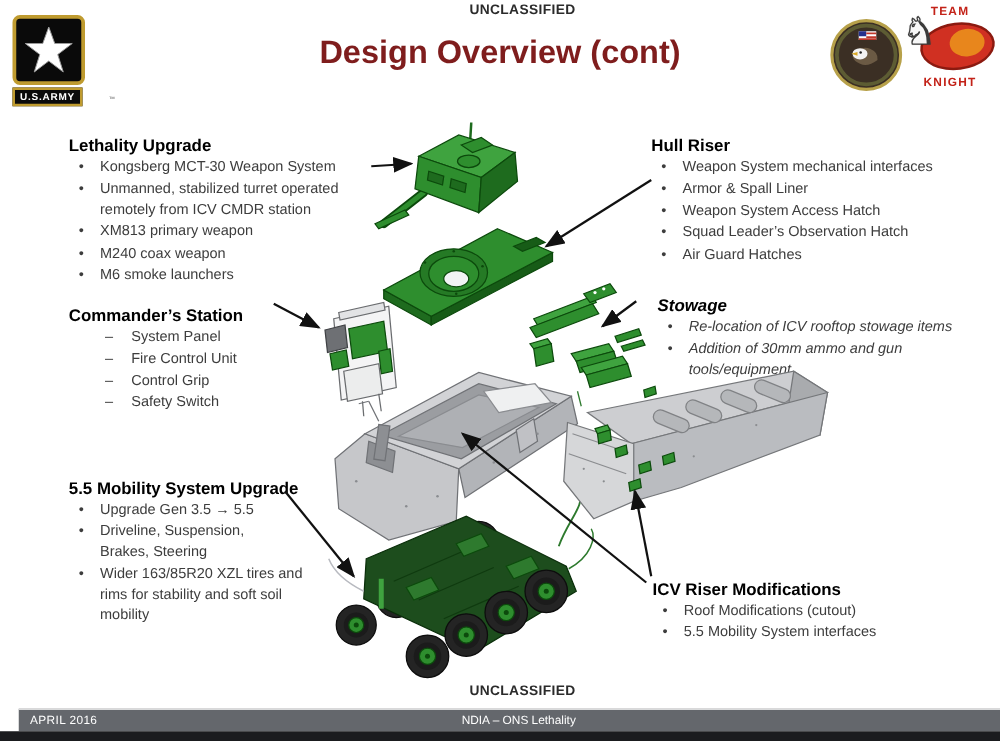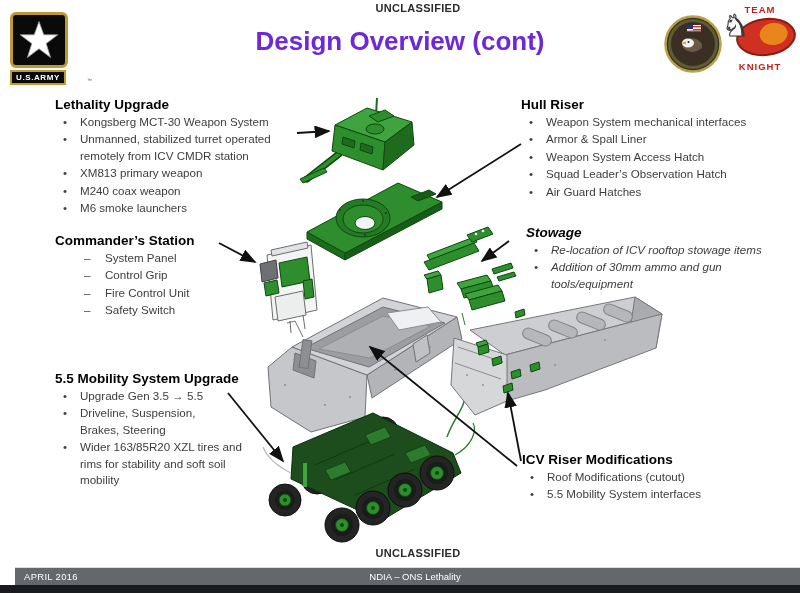"Design Overview (cont)" .slide-title { color: #6d28d9 -> #7f1d1d }
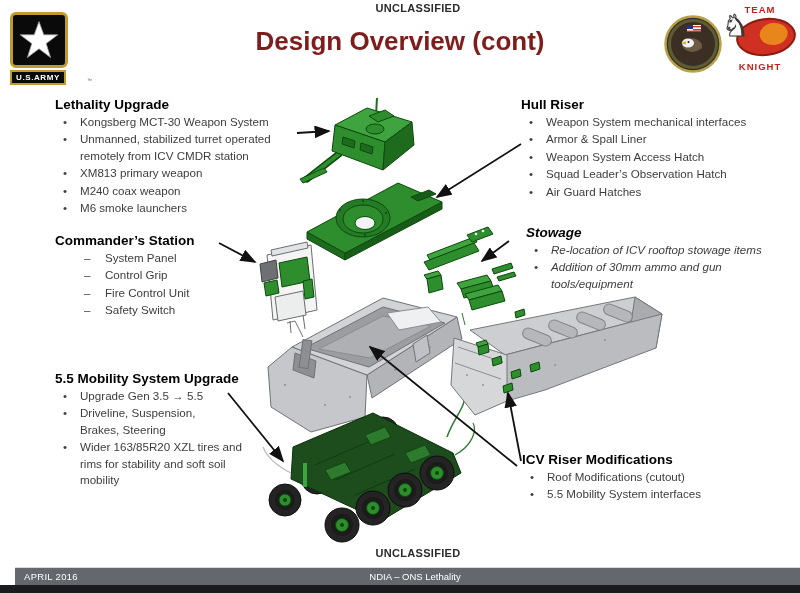"Lethality Upgrade" .tblock { margin-top: none -> 12px }
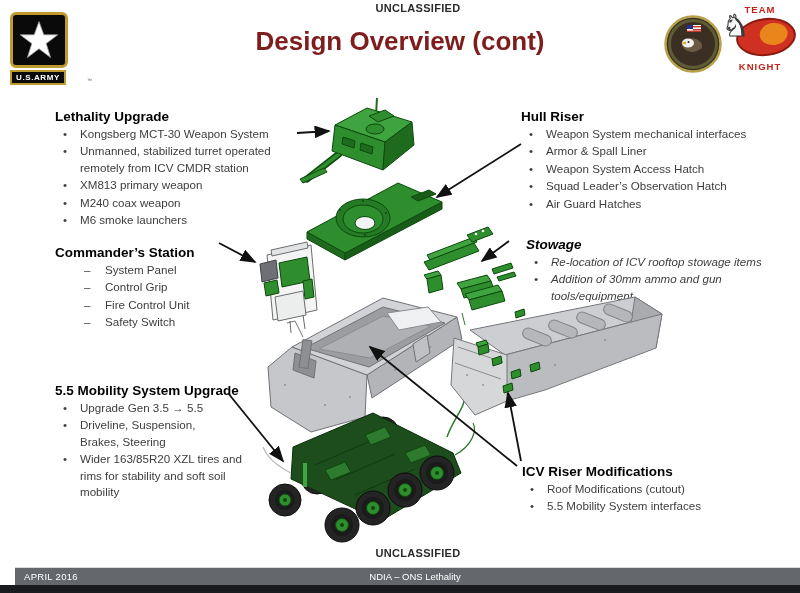"Control Grip" li.lvl2 { order: before "Fire Control Unit" -> after "Fire Control Unit" }
